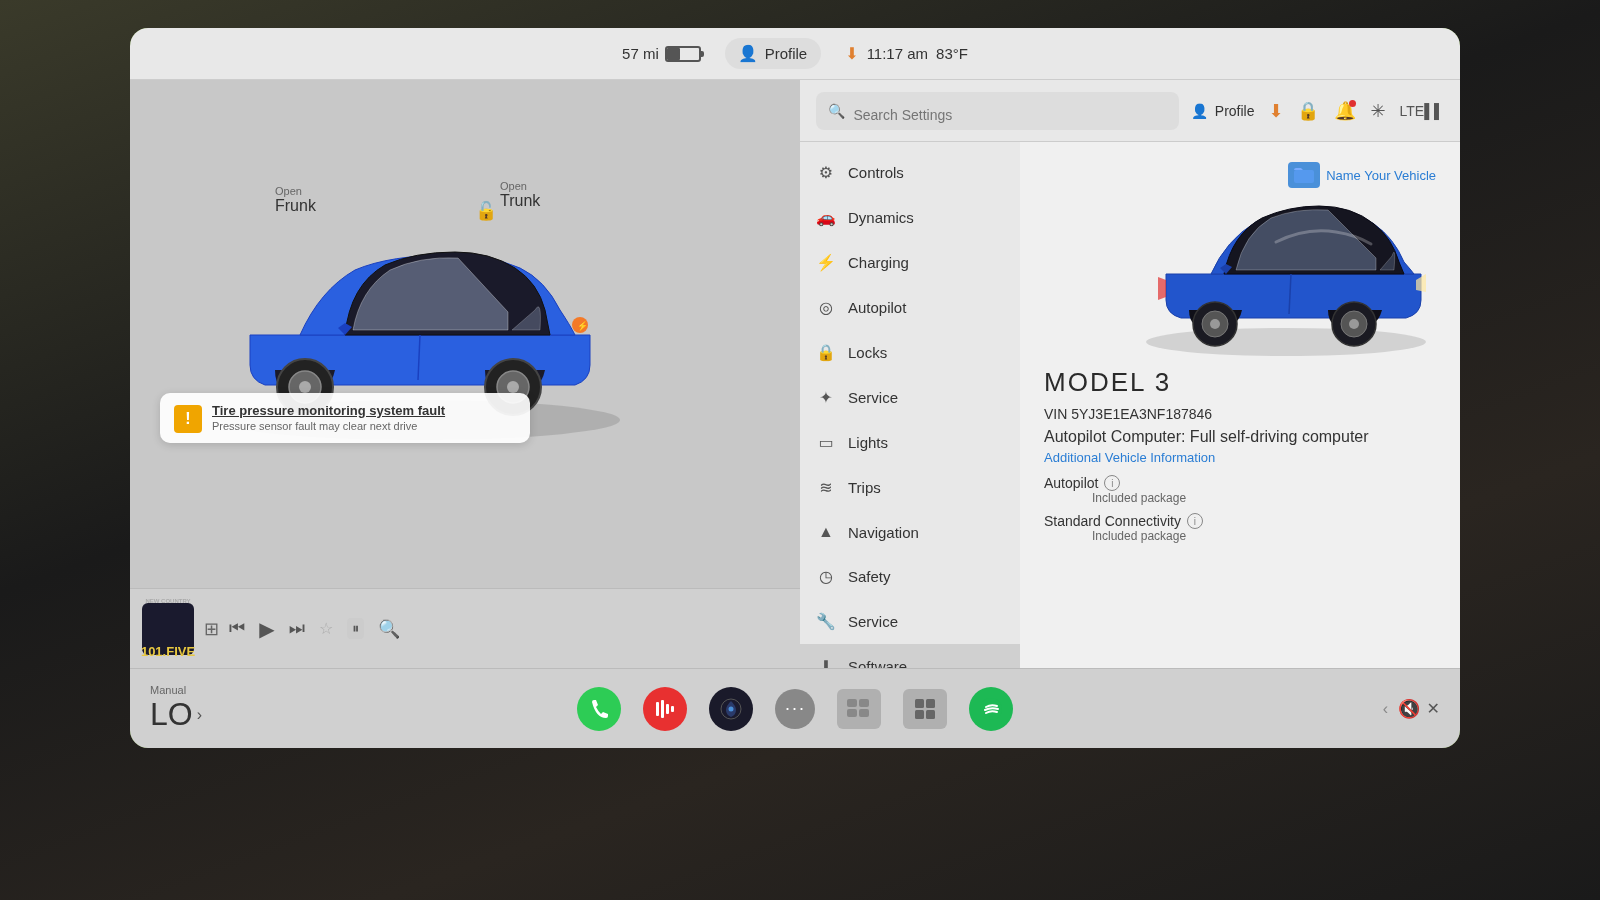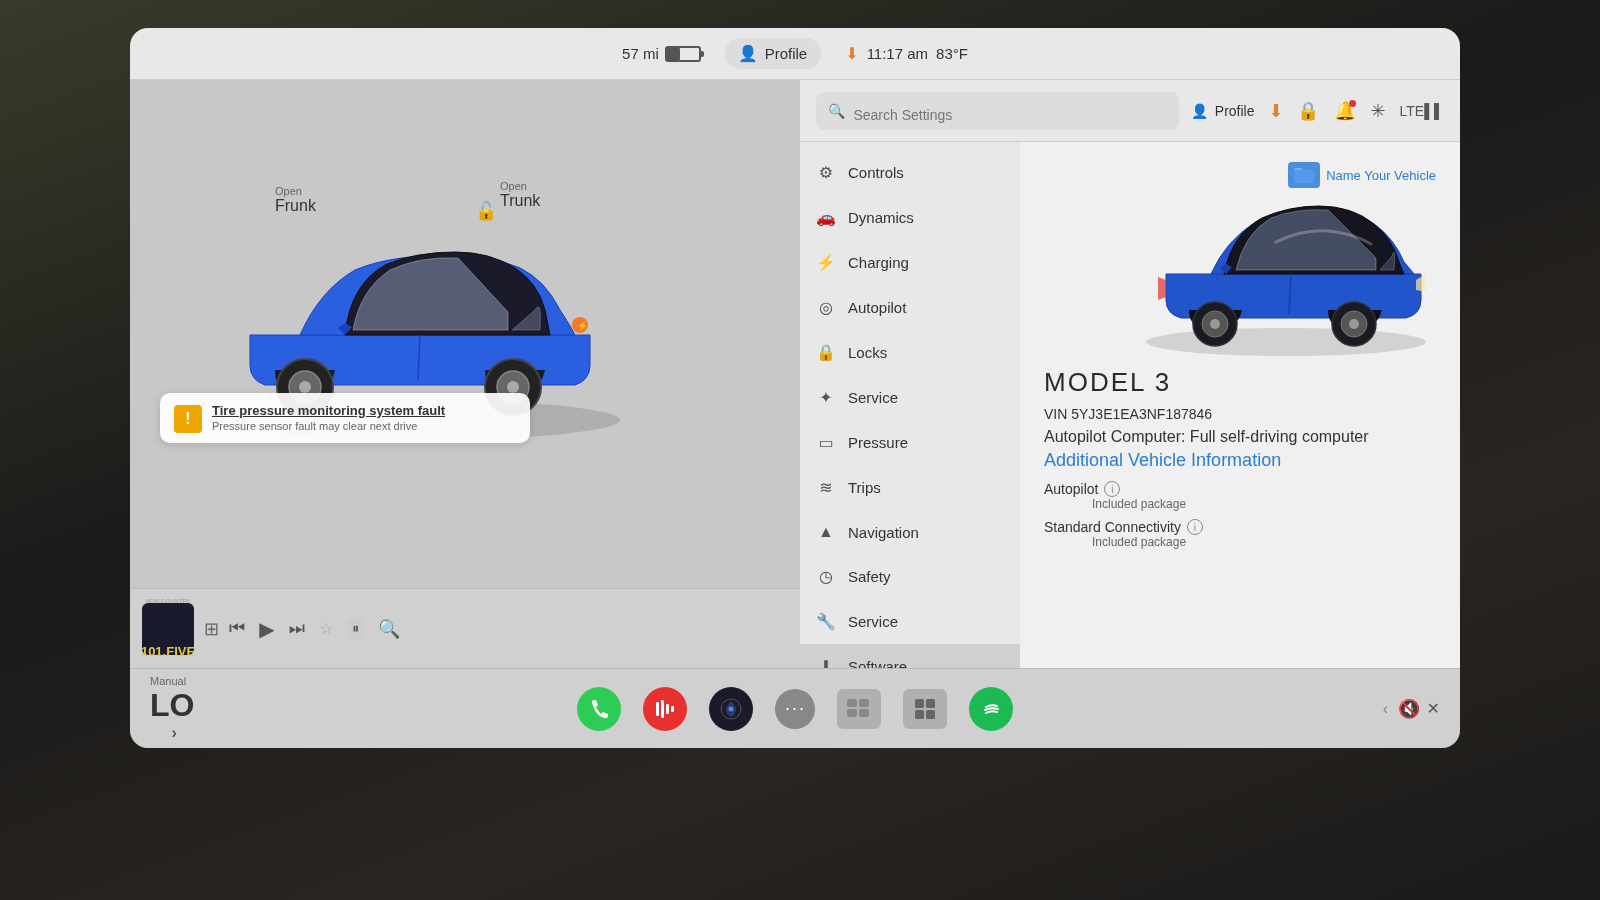"Pressure" span { text: Pressure -> Lights }
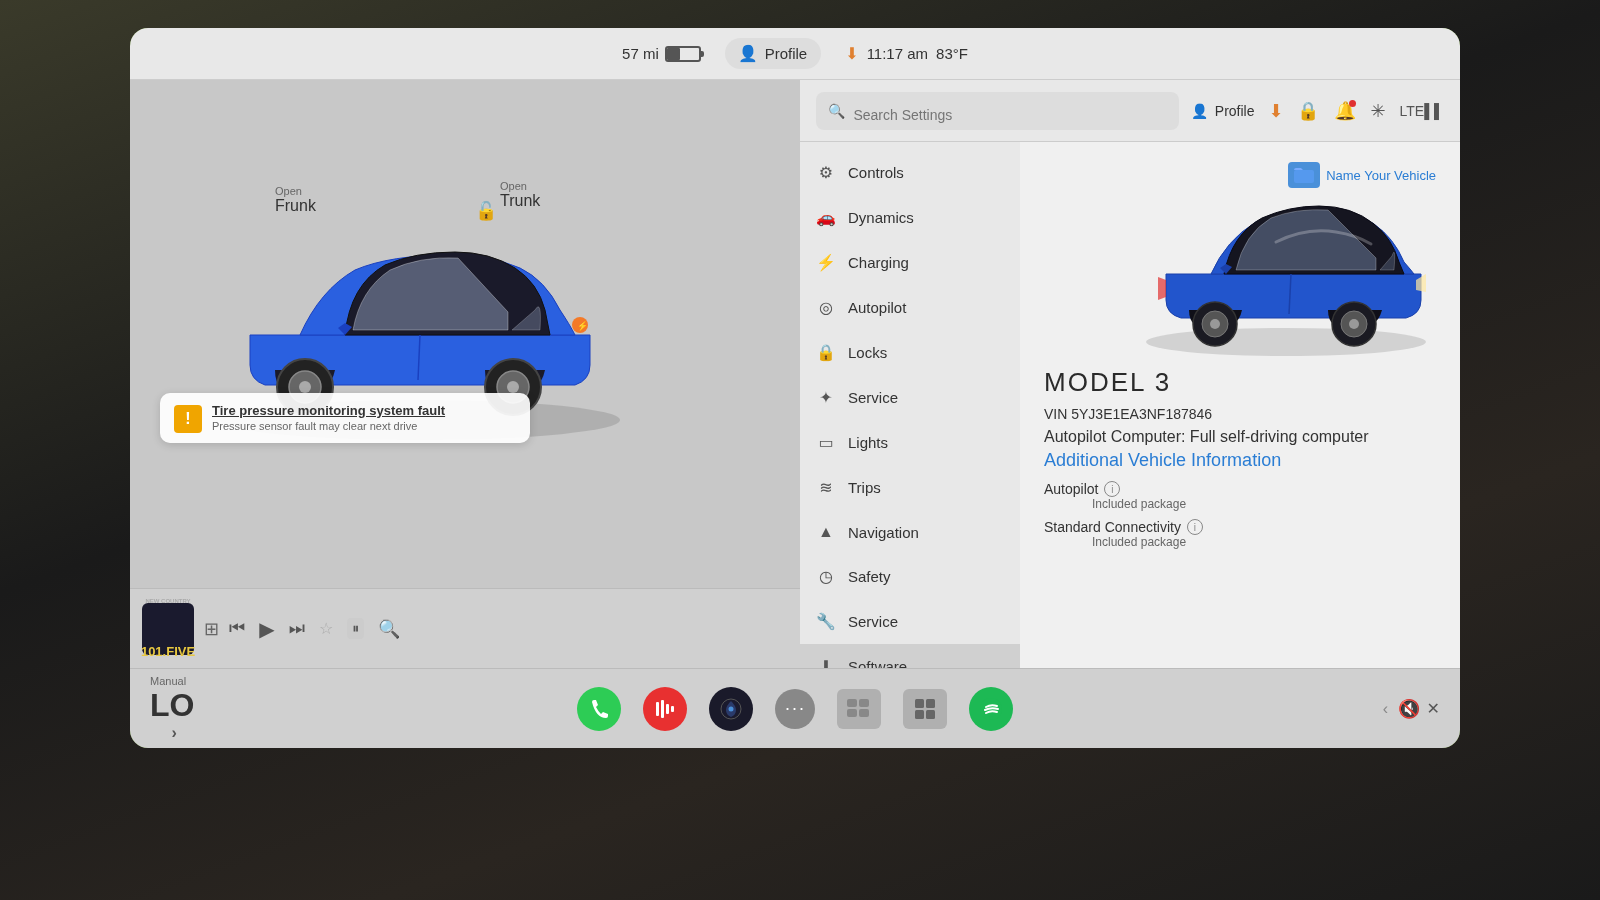"Additional Vehicle Information" .additional-info-link { font-size: 18px -> 13px }
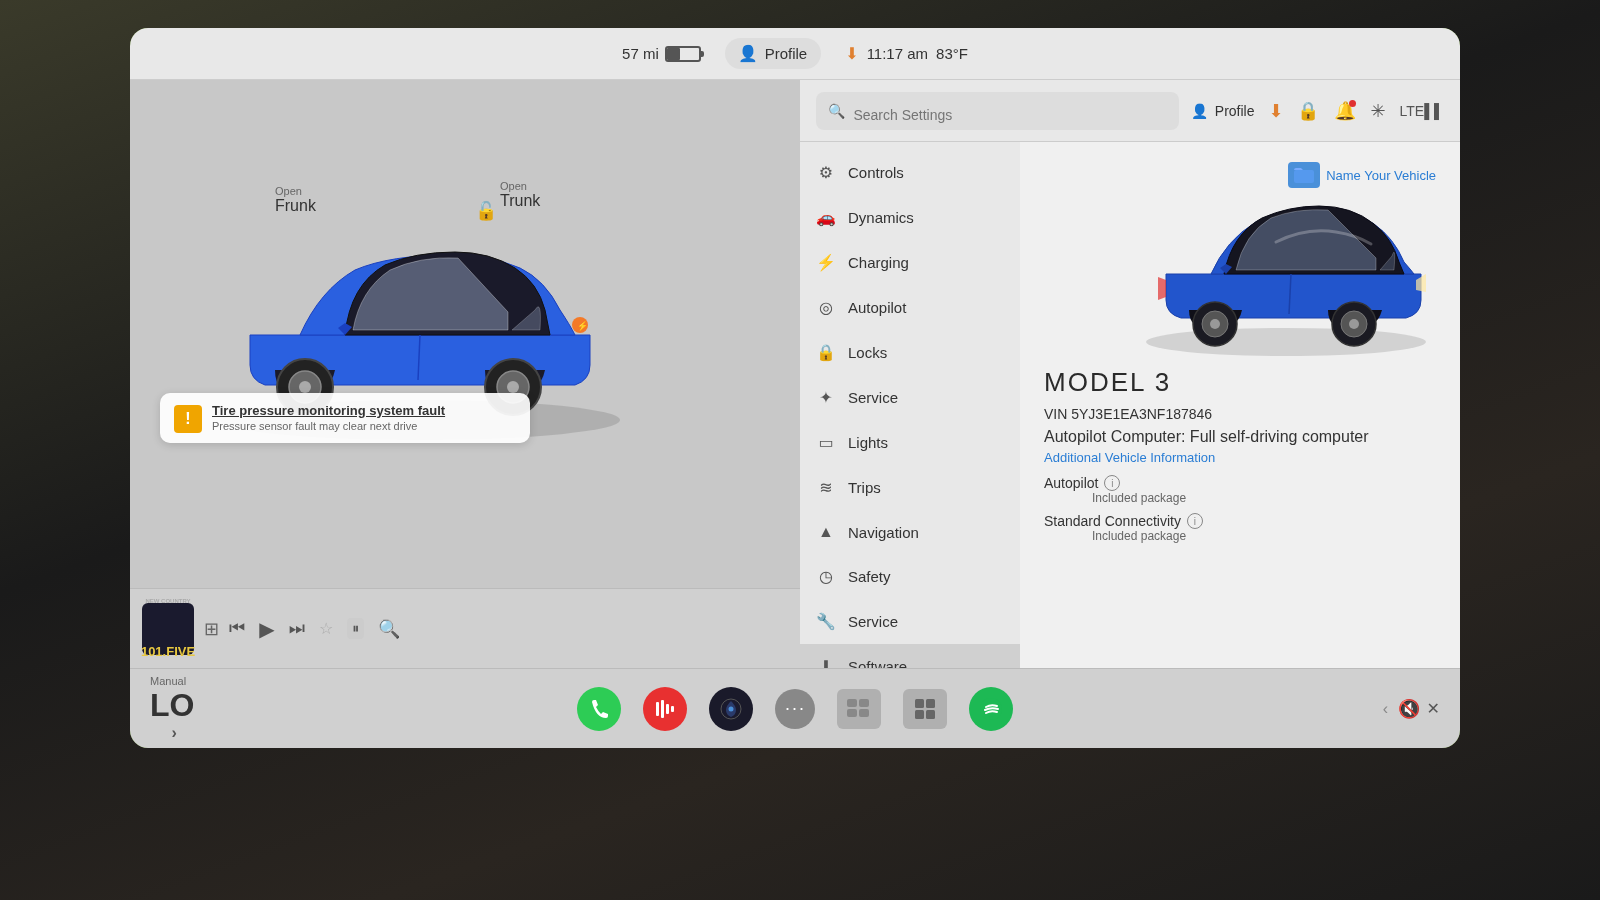"LO" .climate-temp { flex-direction: column -> none; font-weight: 700 -> 400 }
